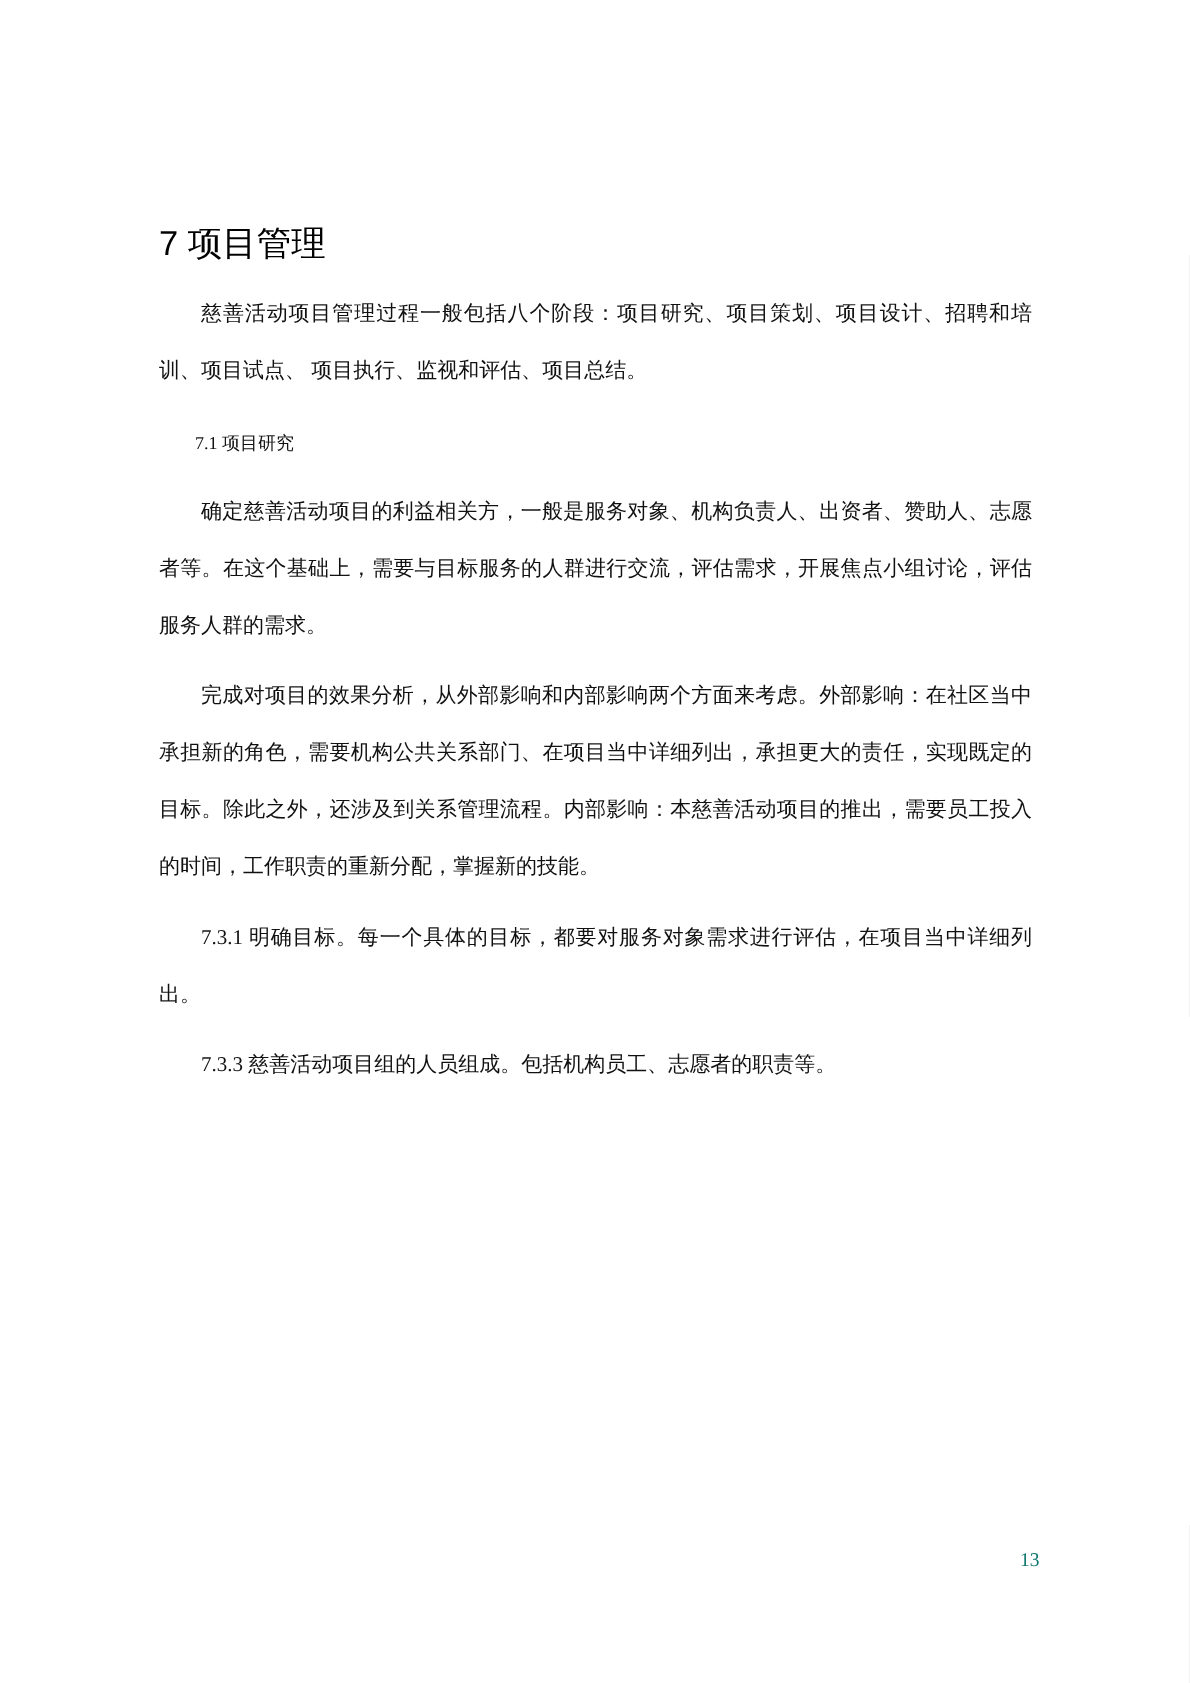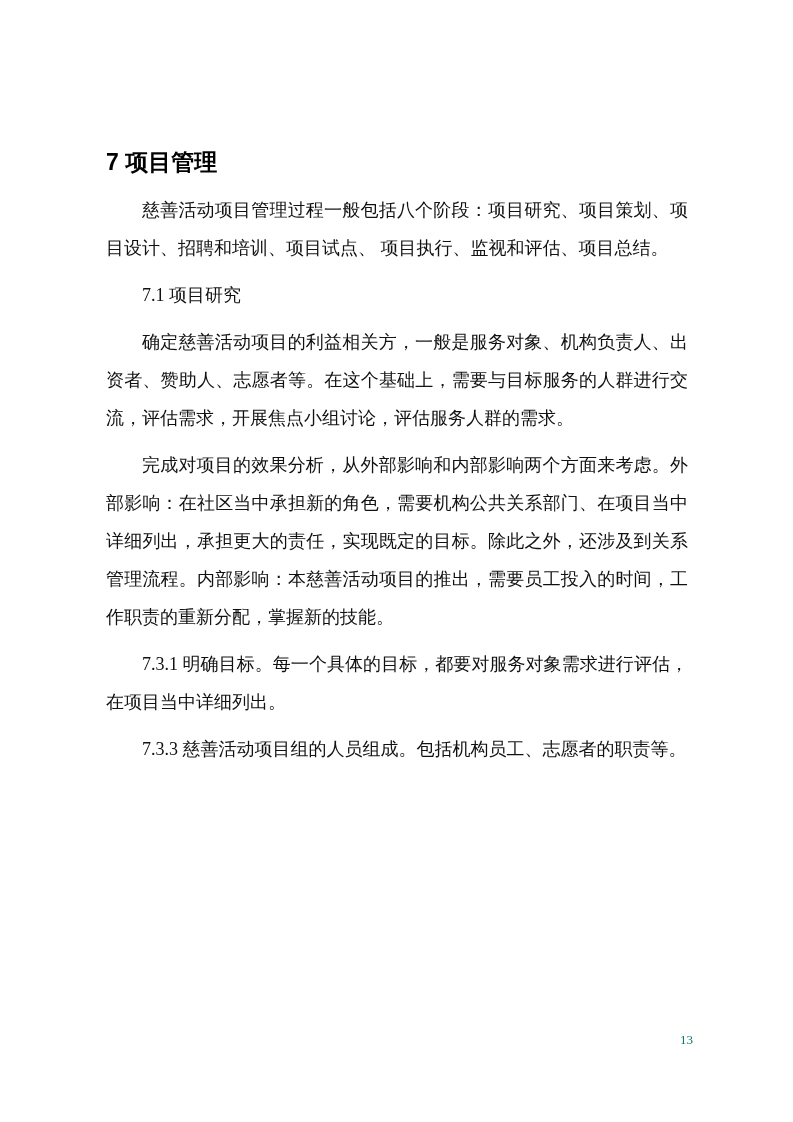"7 项目管理" .chapter-title { font-weight: bold -> normal }
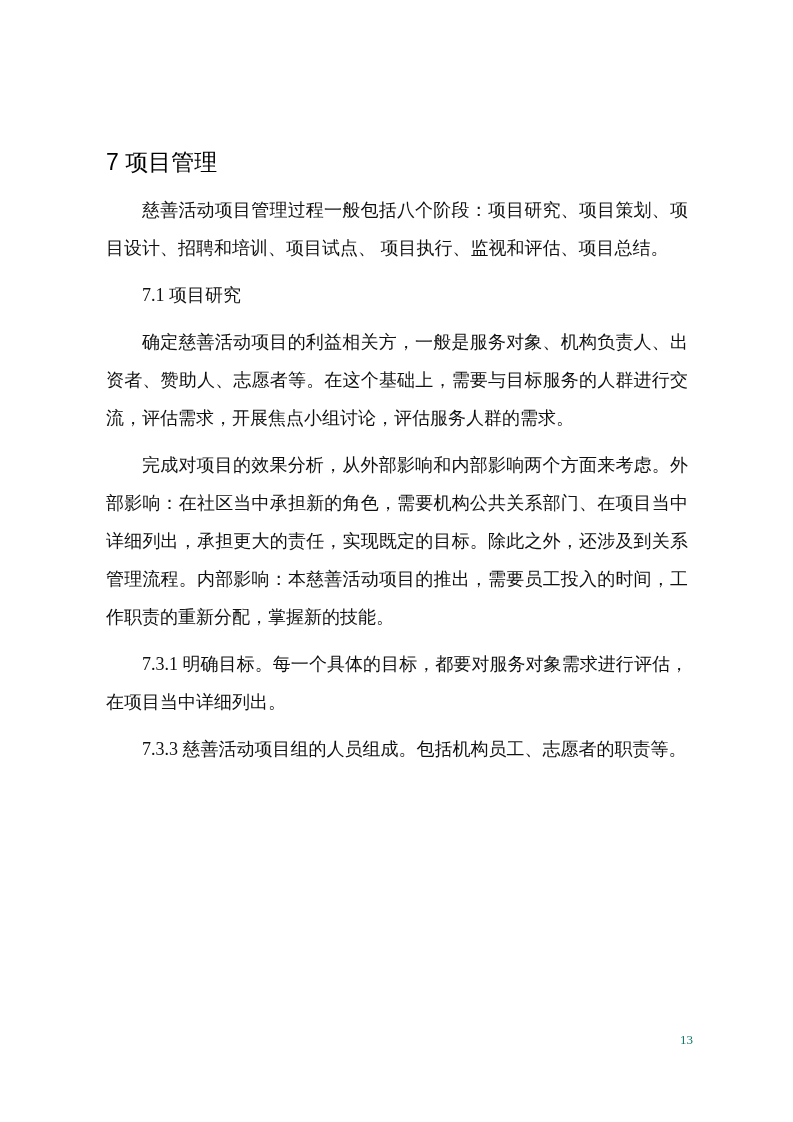"慈善活动项目管理过程一般包括八个阶段：项目研究、项目策划、项目设计、招聘和培训、" .para { font-size: 18px -> 14px }
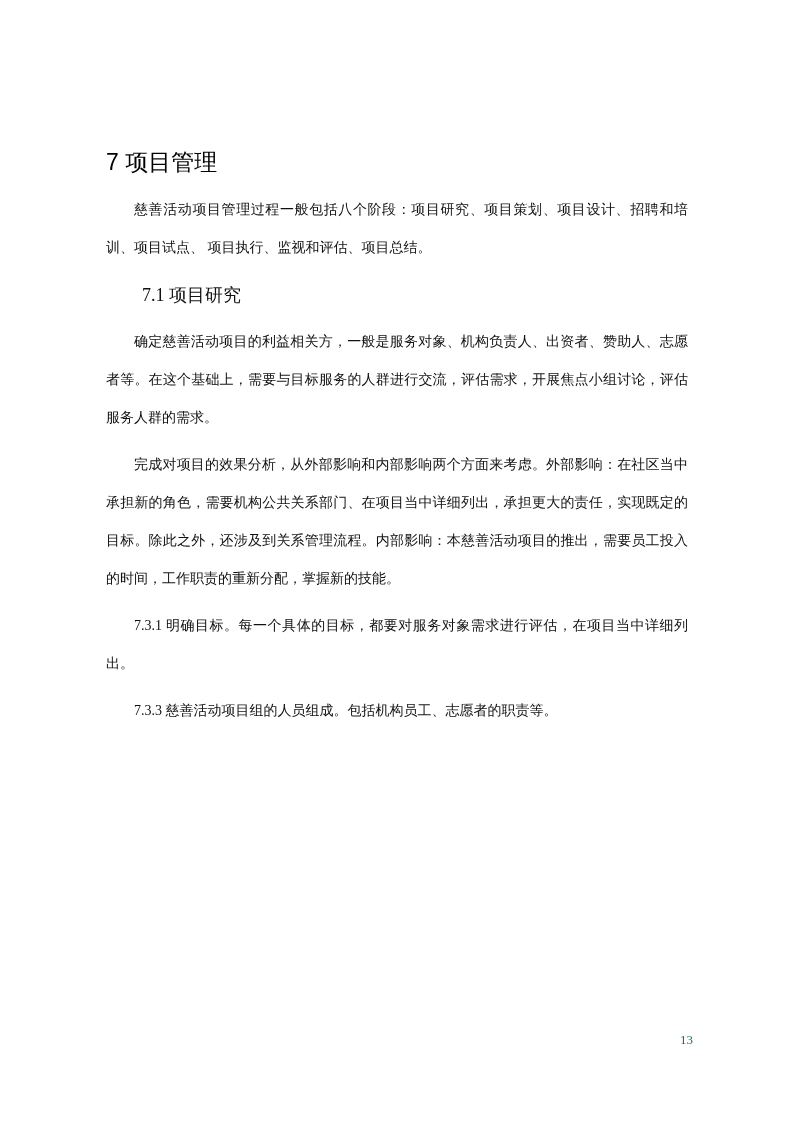"7.1 项目研究" .section-heading { font-size: 18px -> 12px }
